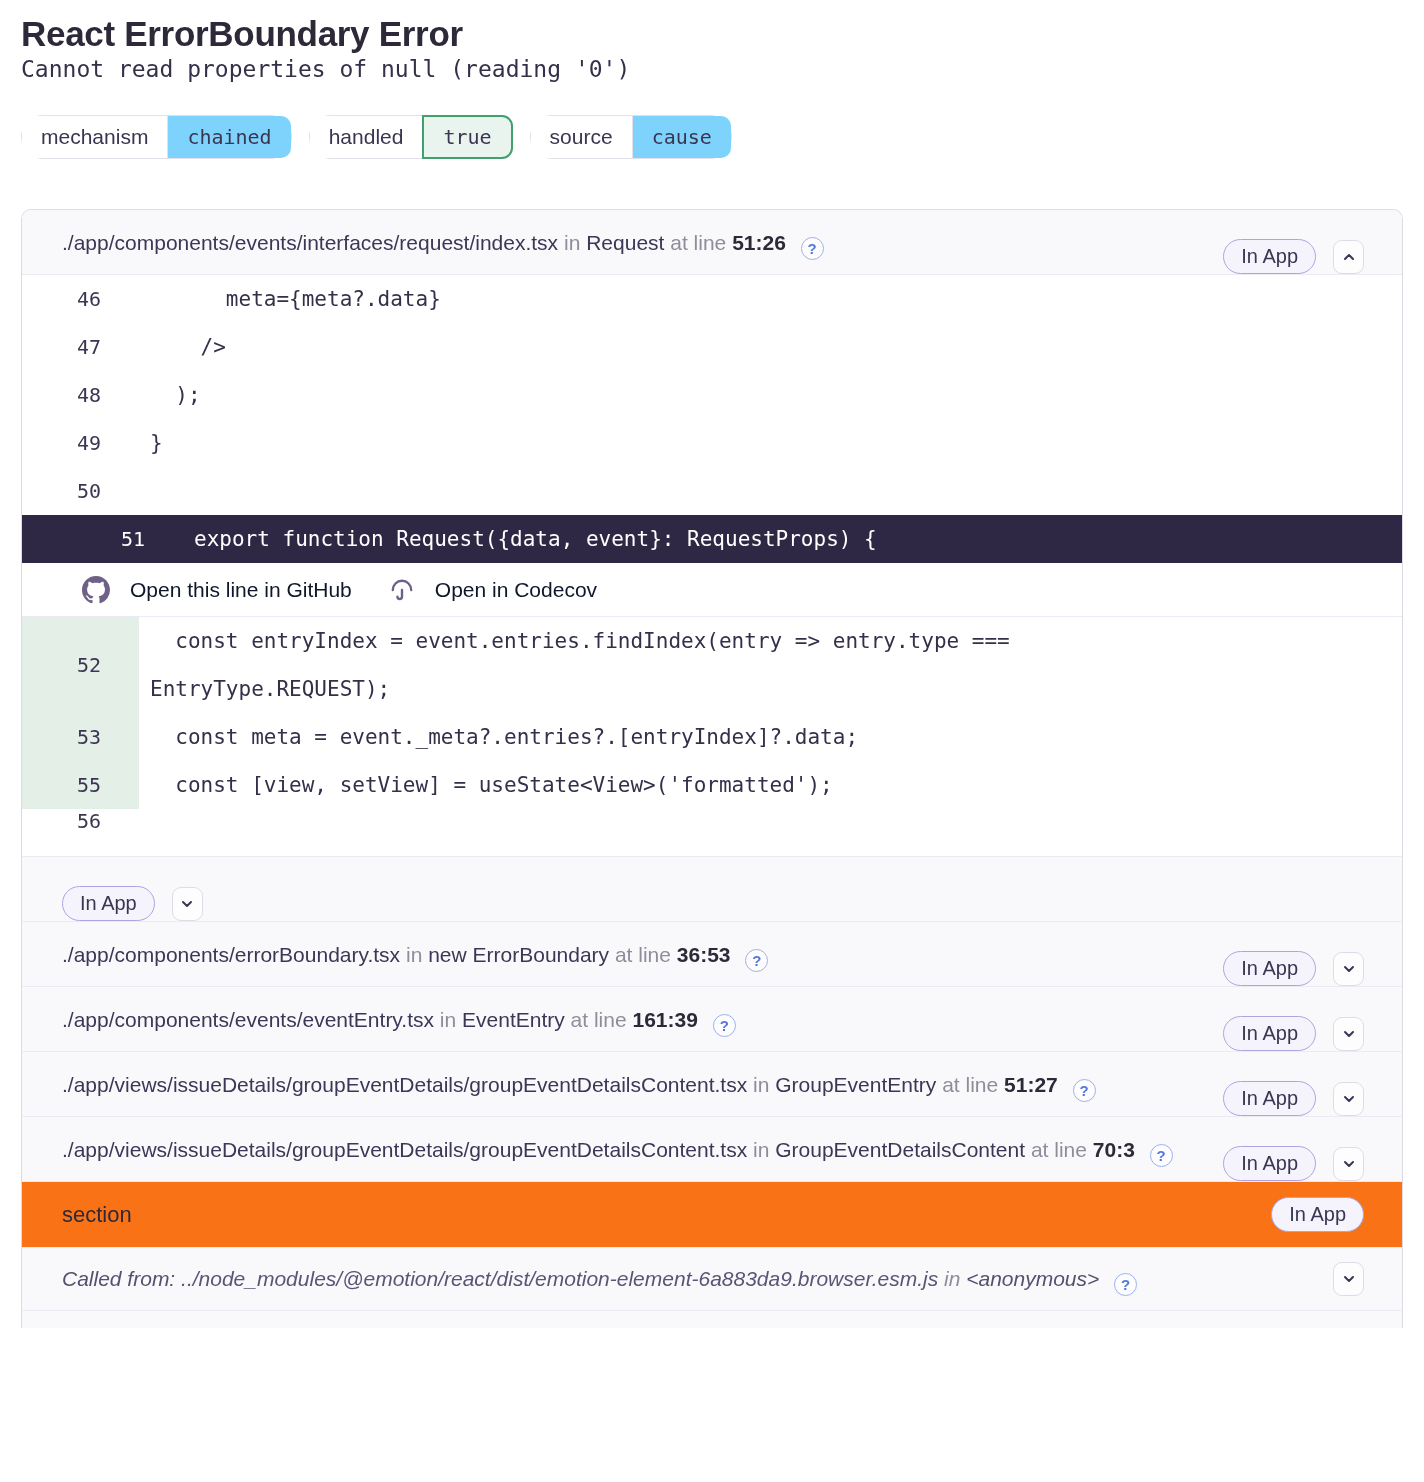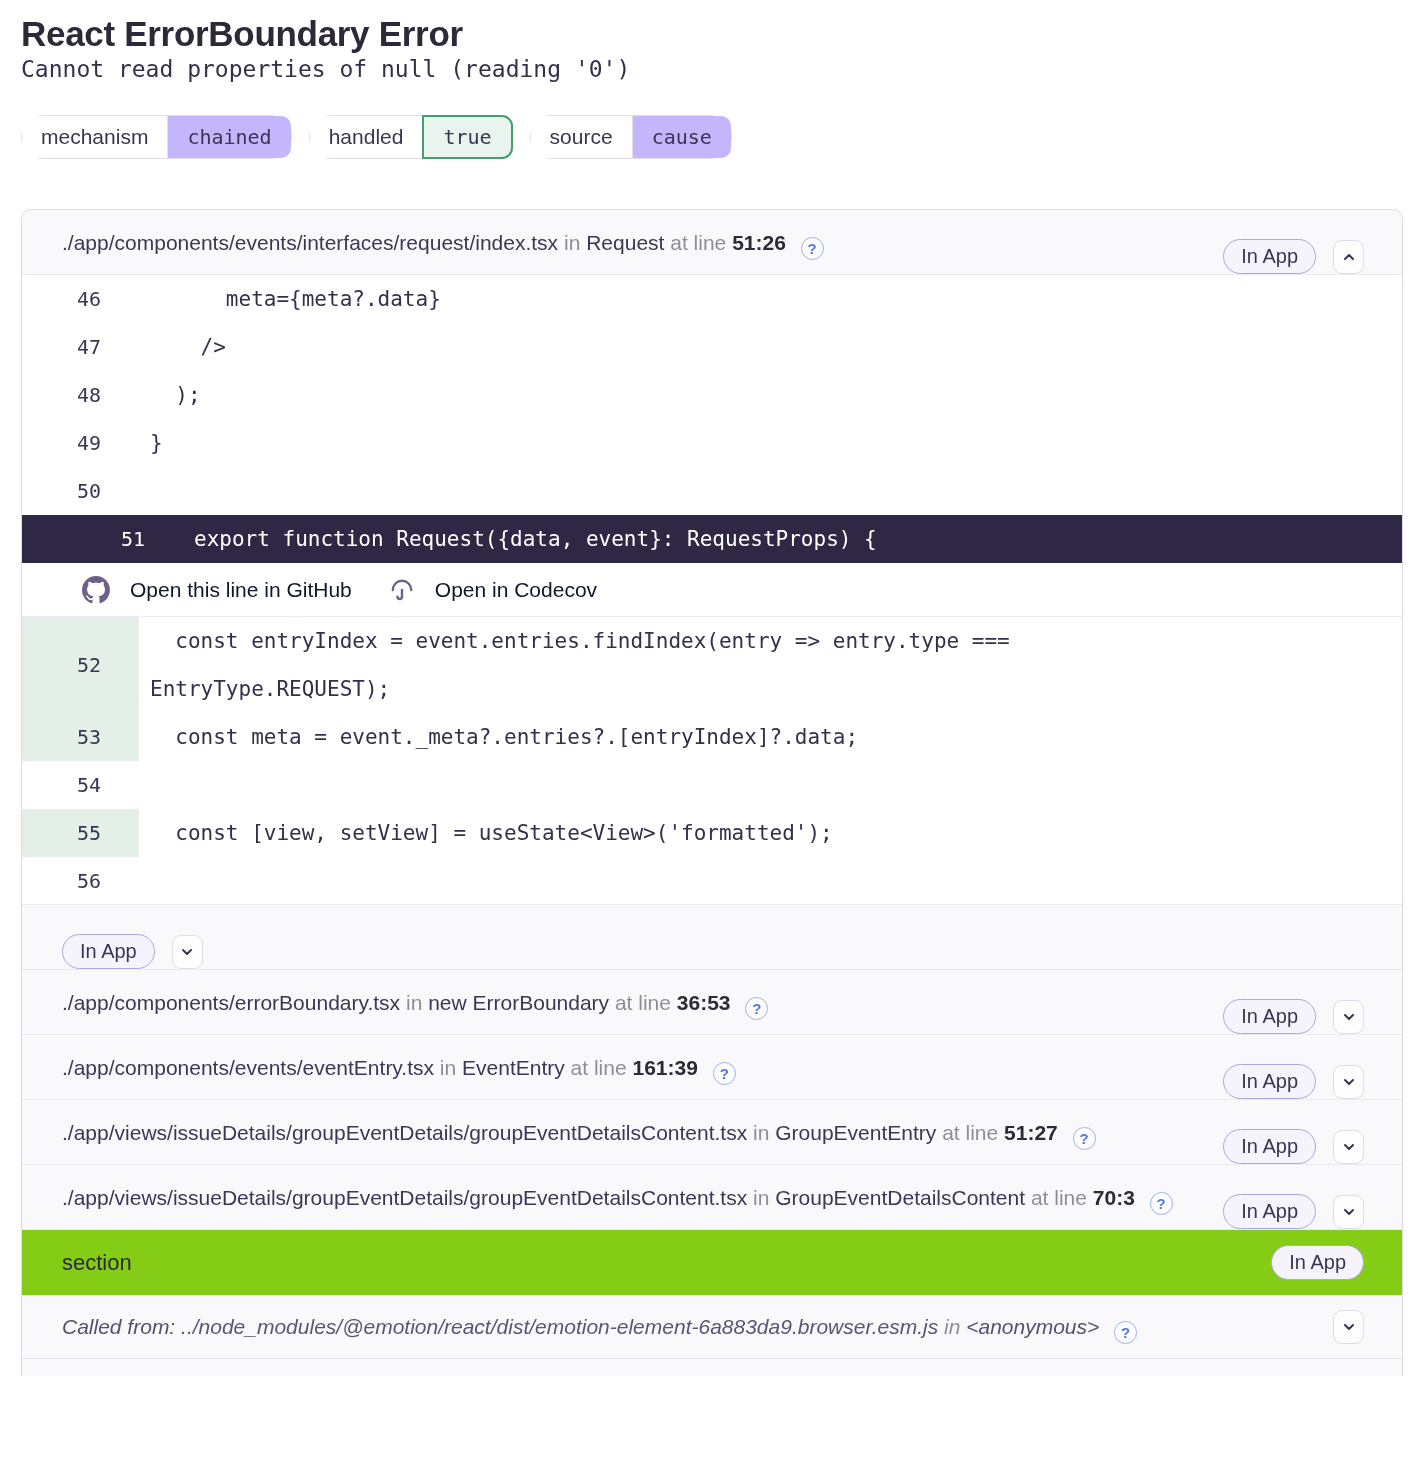"chained" .tag .v { background: #c4b5fd -> #7dd3fc }
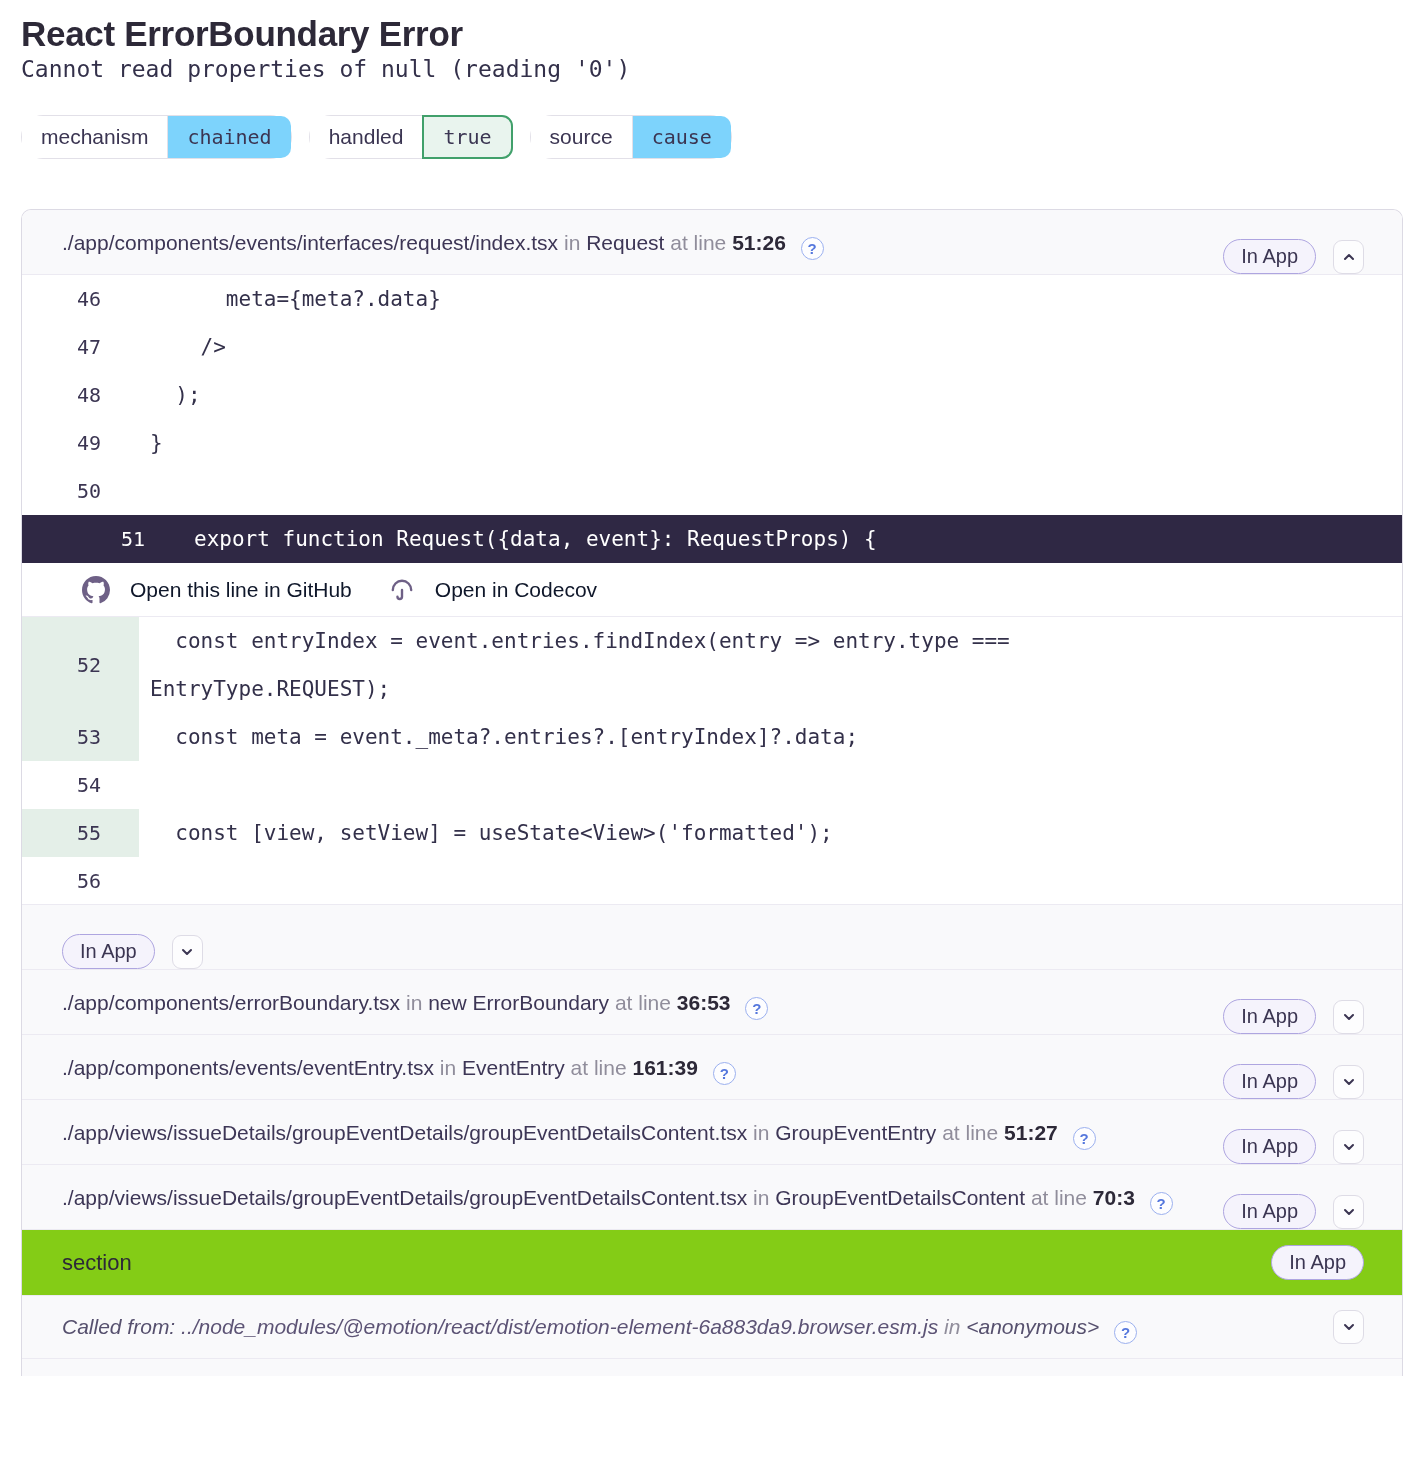"54" div.crow { html: <div> <div>54</div> <div></div> </div> -> none }
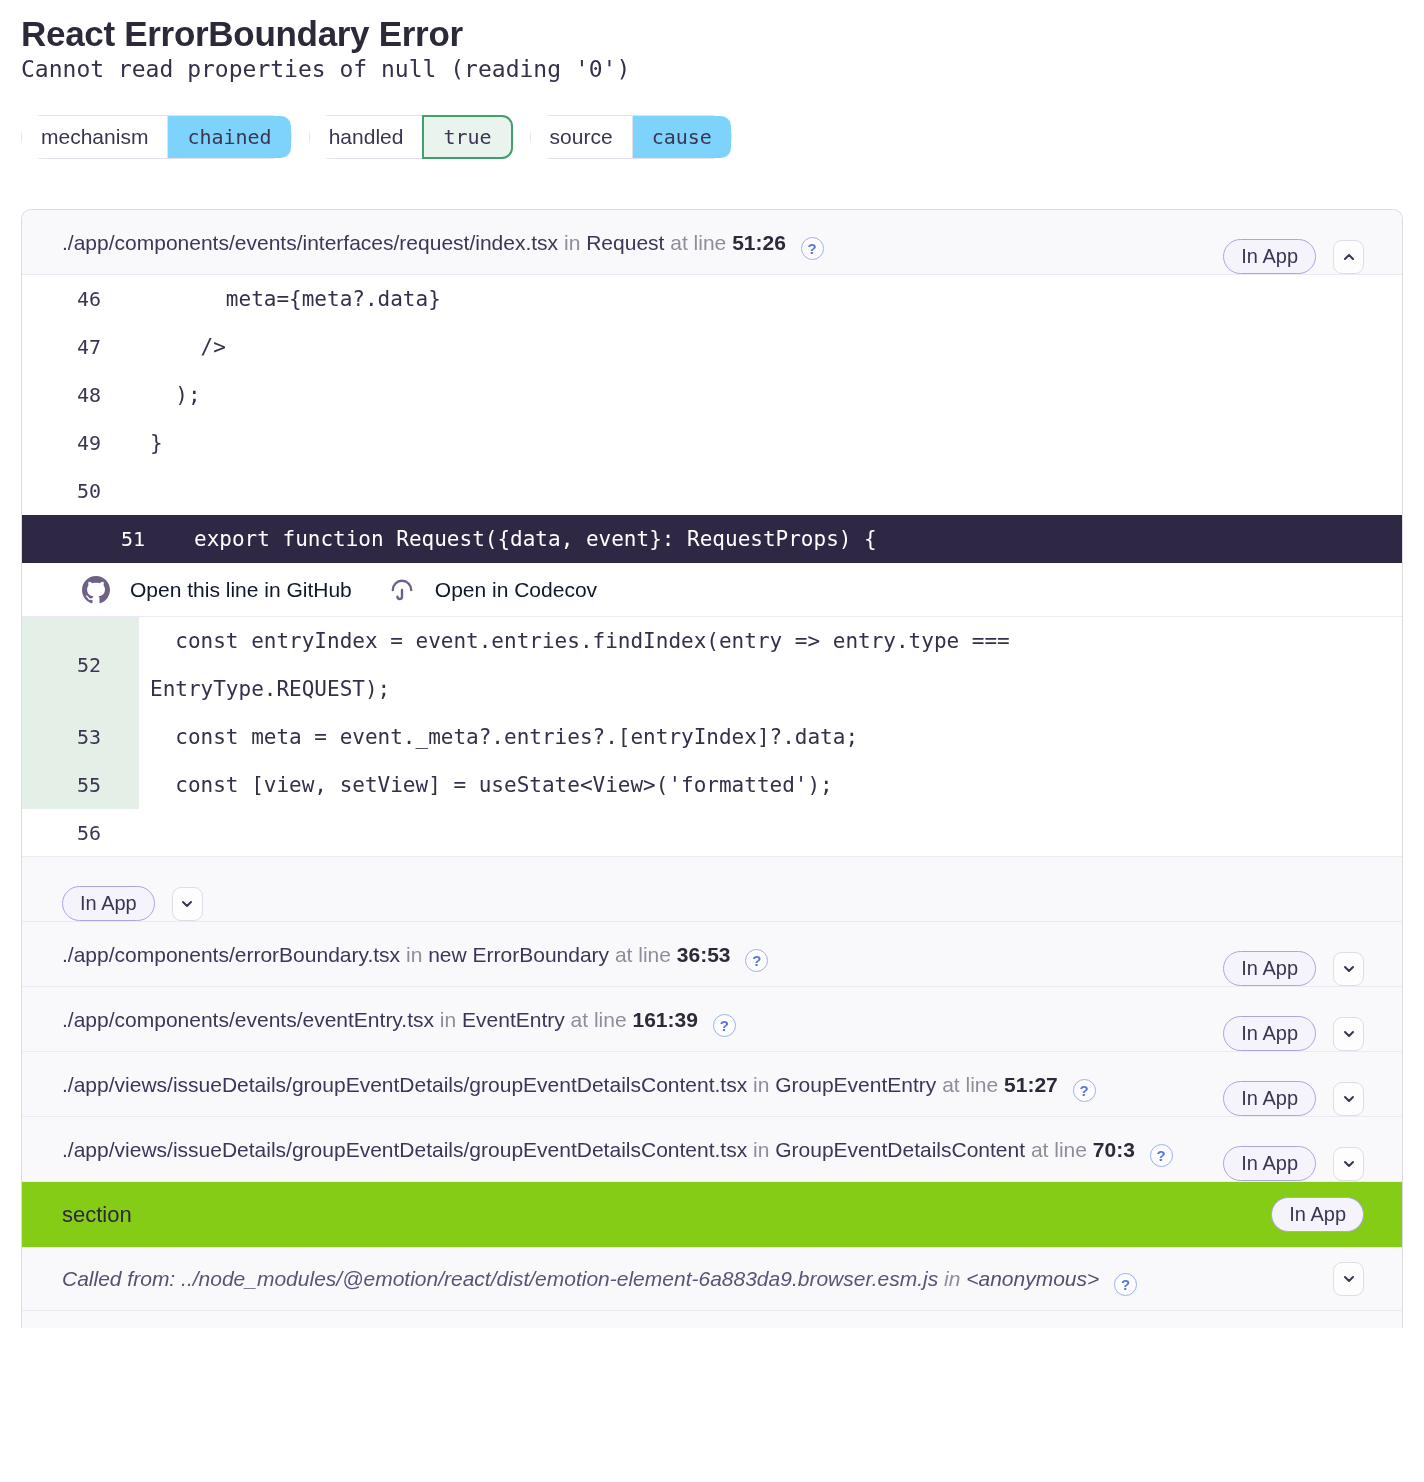"56" .code-top-border { flex-direction: none -> column }
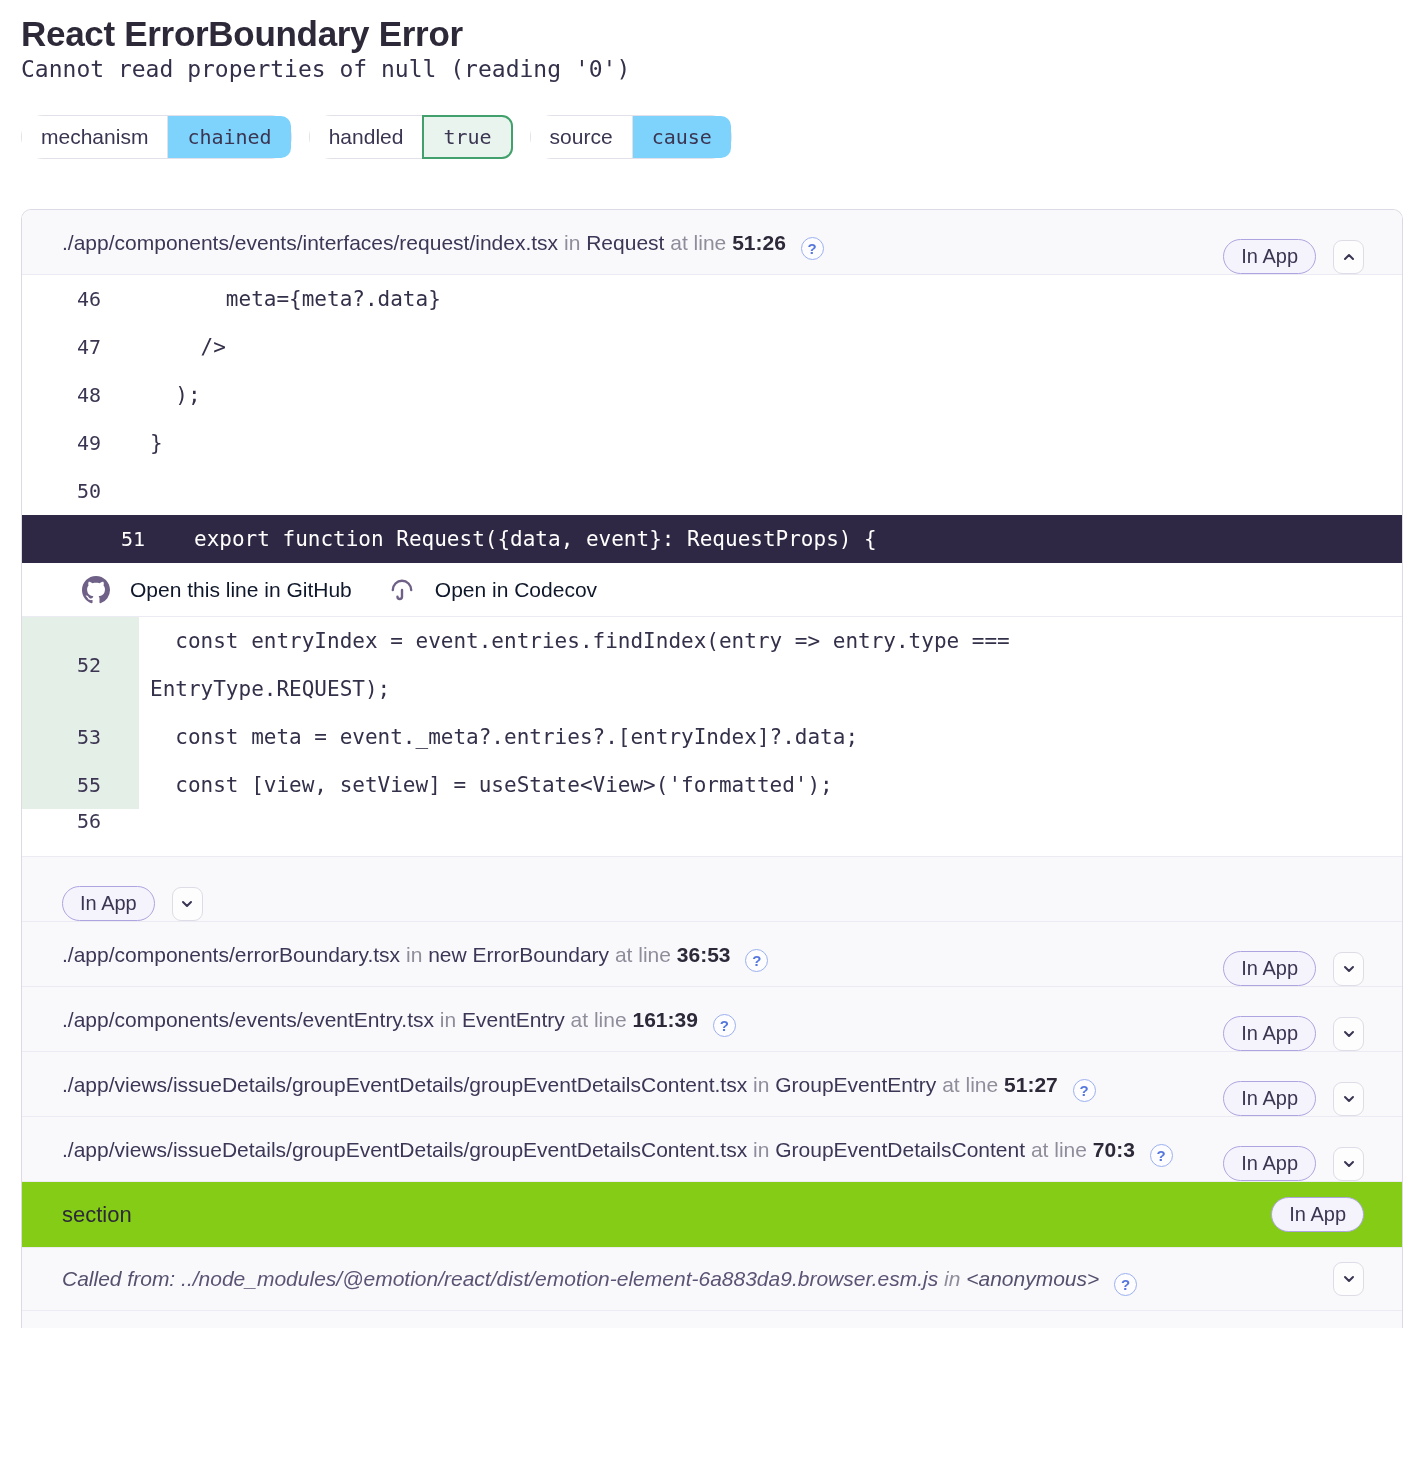"section" .section-row { background: #84cc16 -> #f97316 }
